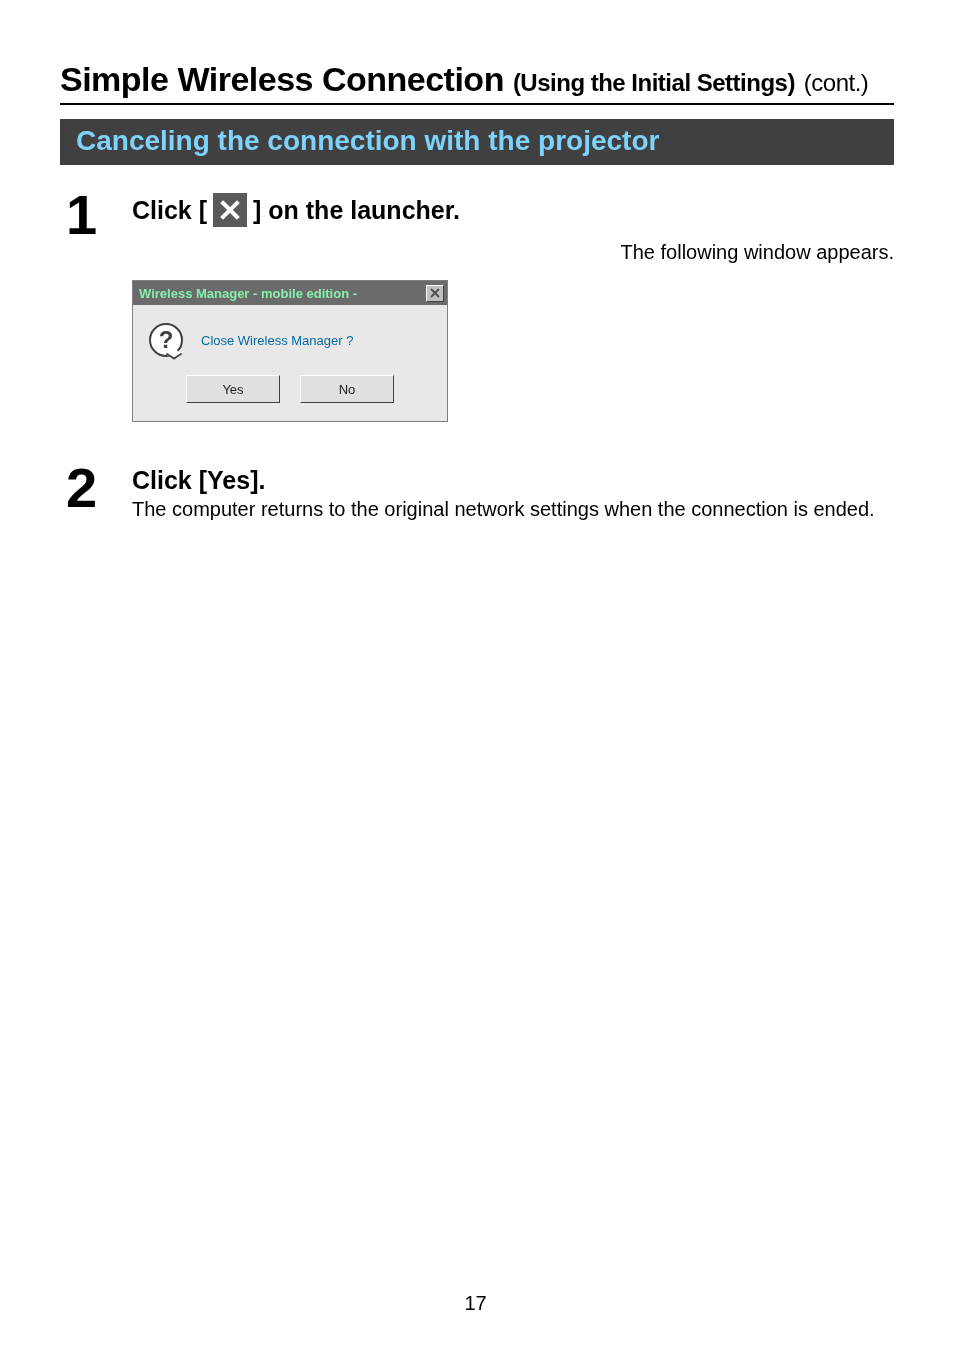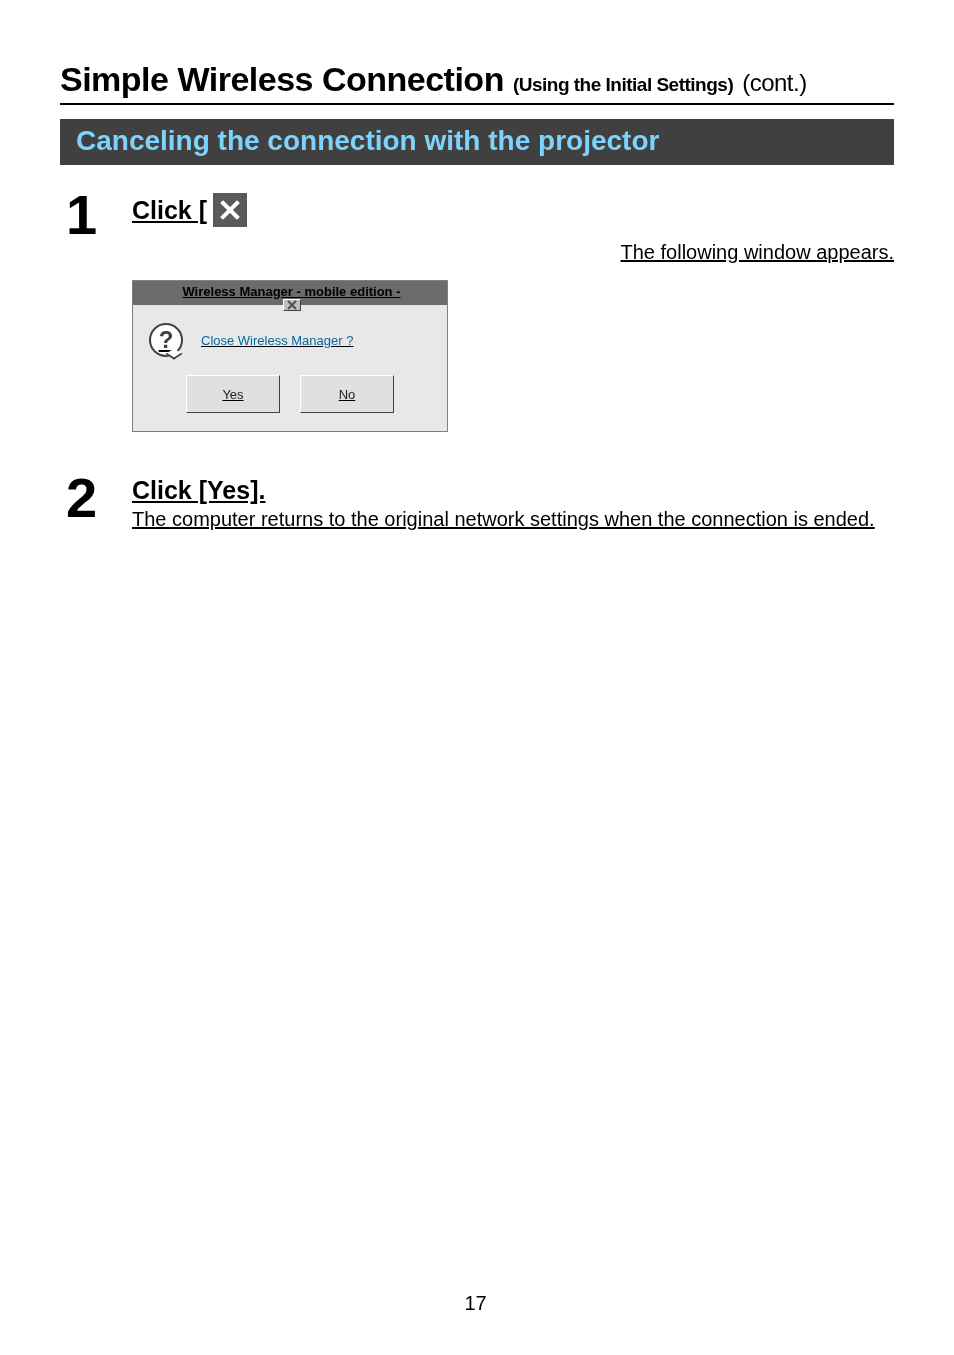"(Using the Initial Settings)" .page-title .sub { font-size: 19px -> 24px }
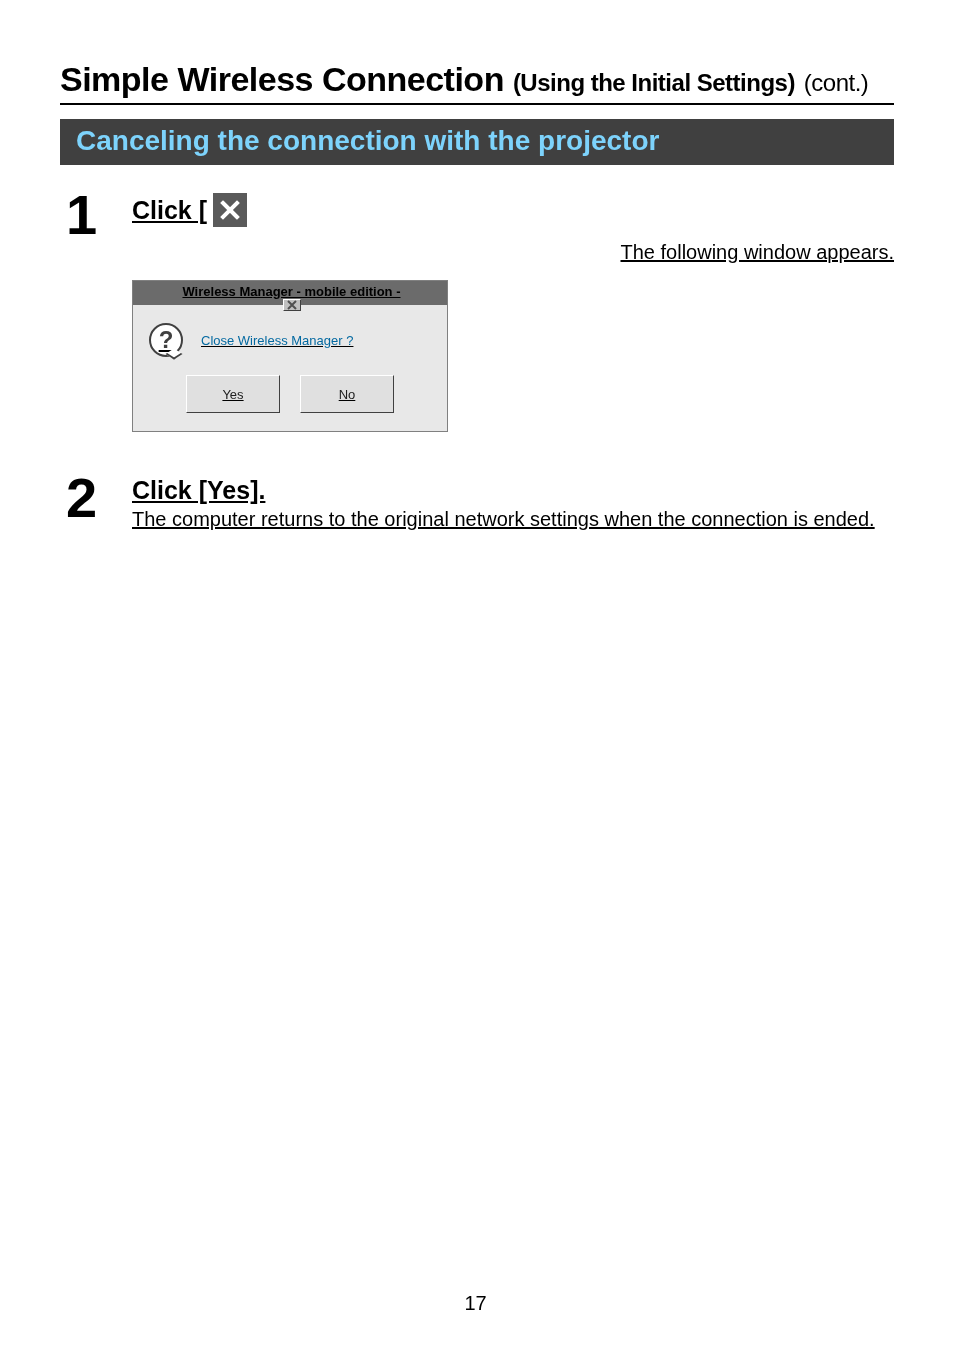"Click [" .step-body { text-decoration: underline -> none }
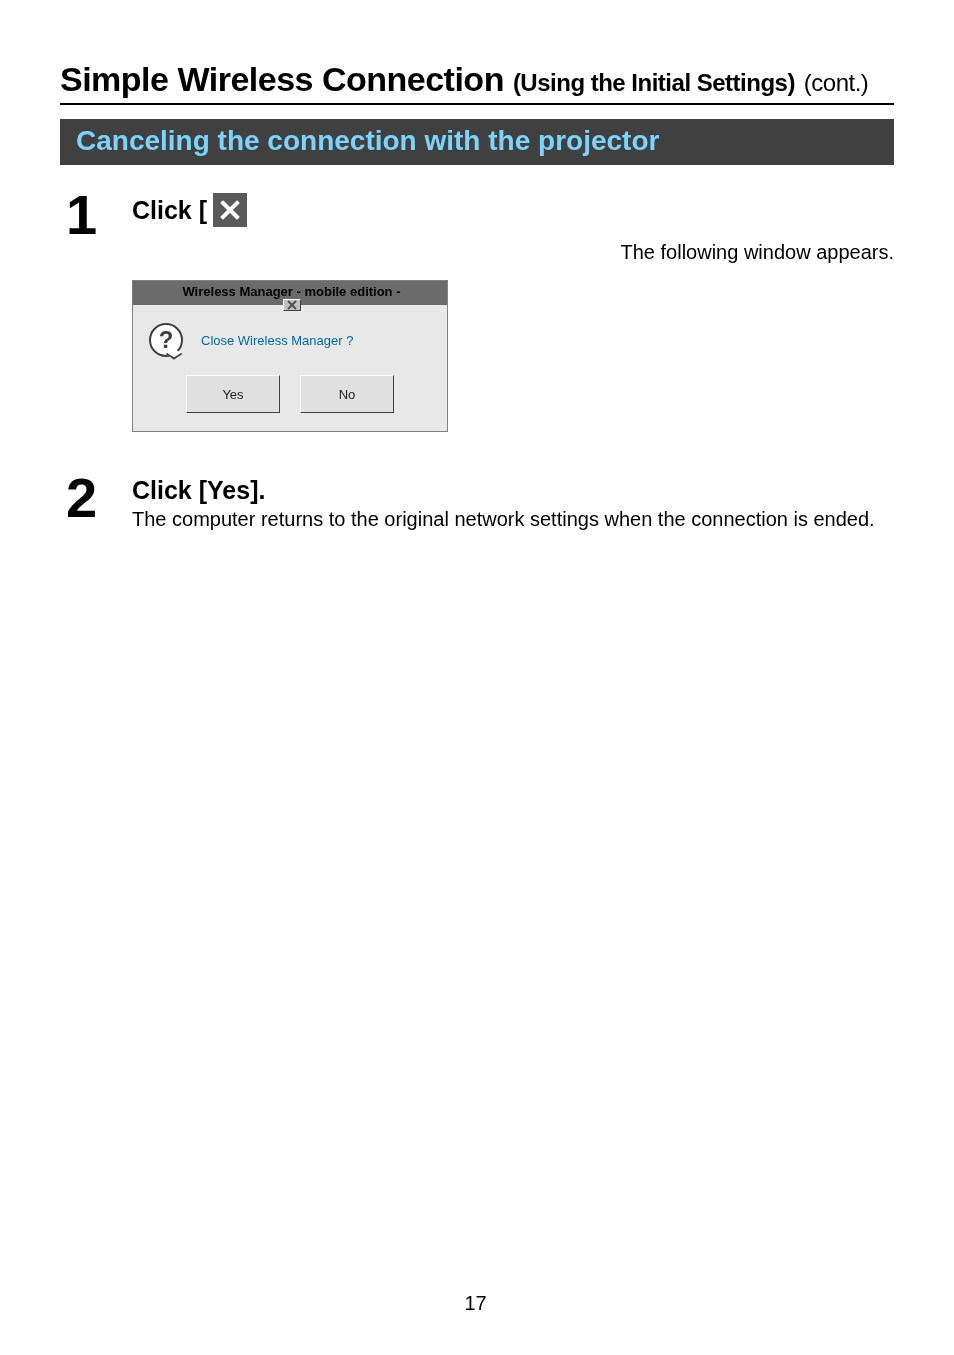"] on the launcher." span { html: none -> <span>] on the launcher.</span> }
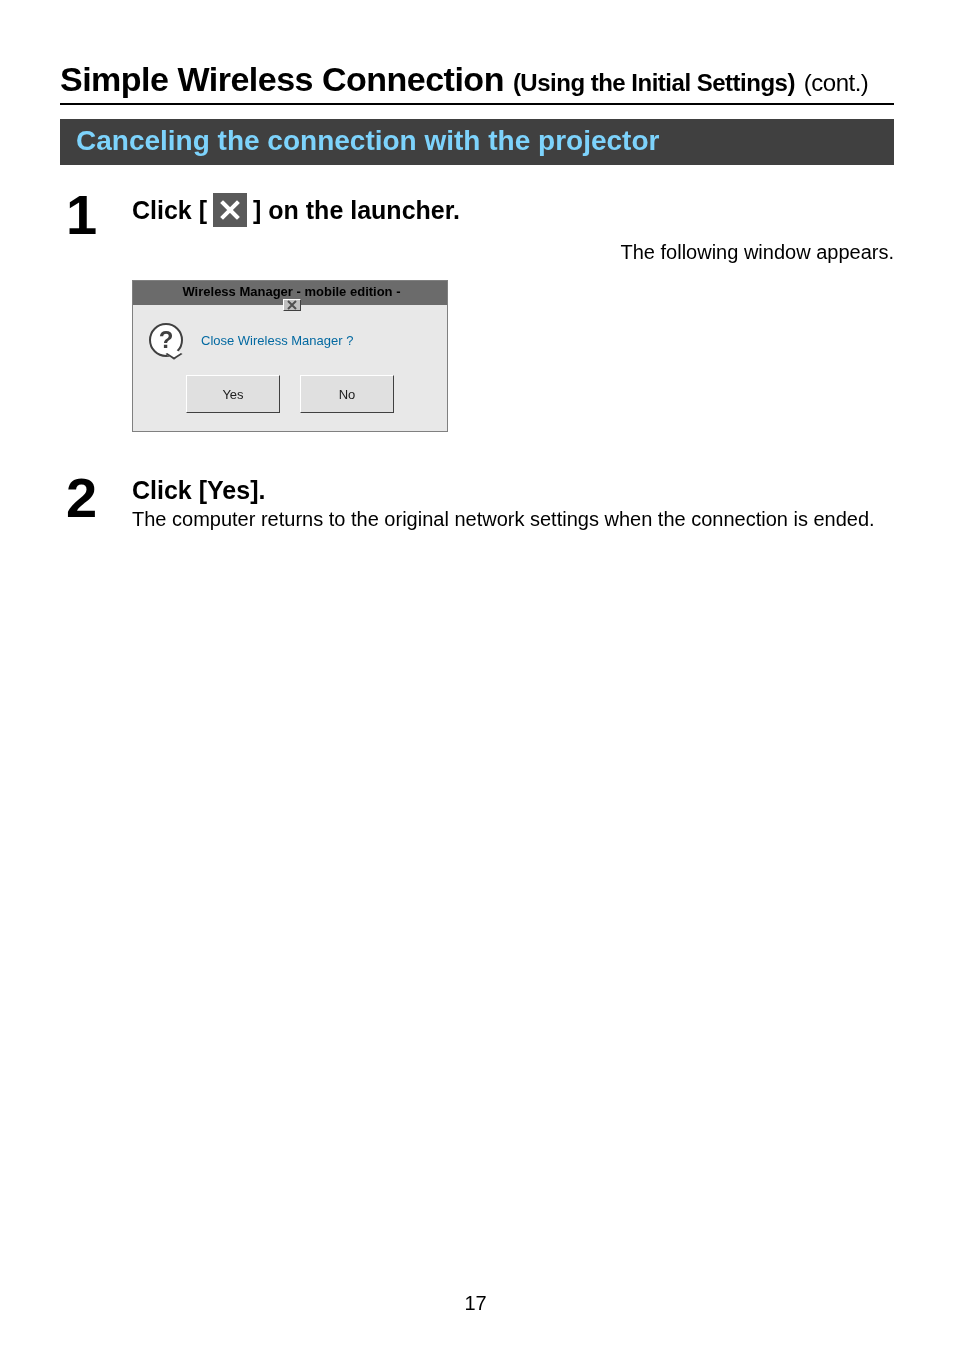"Wireless Manager - mobile edition" .dialog-titlebar { color: #000000 -> #86efac; flex-direction: column -> none }
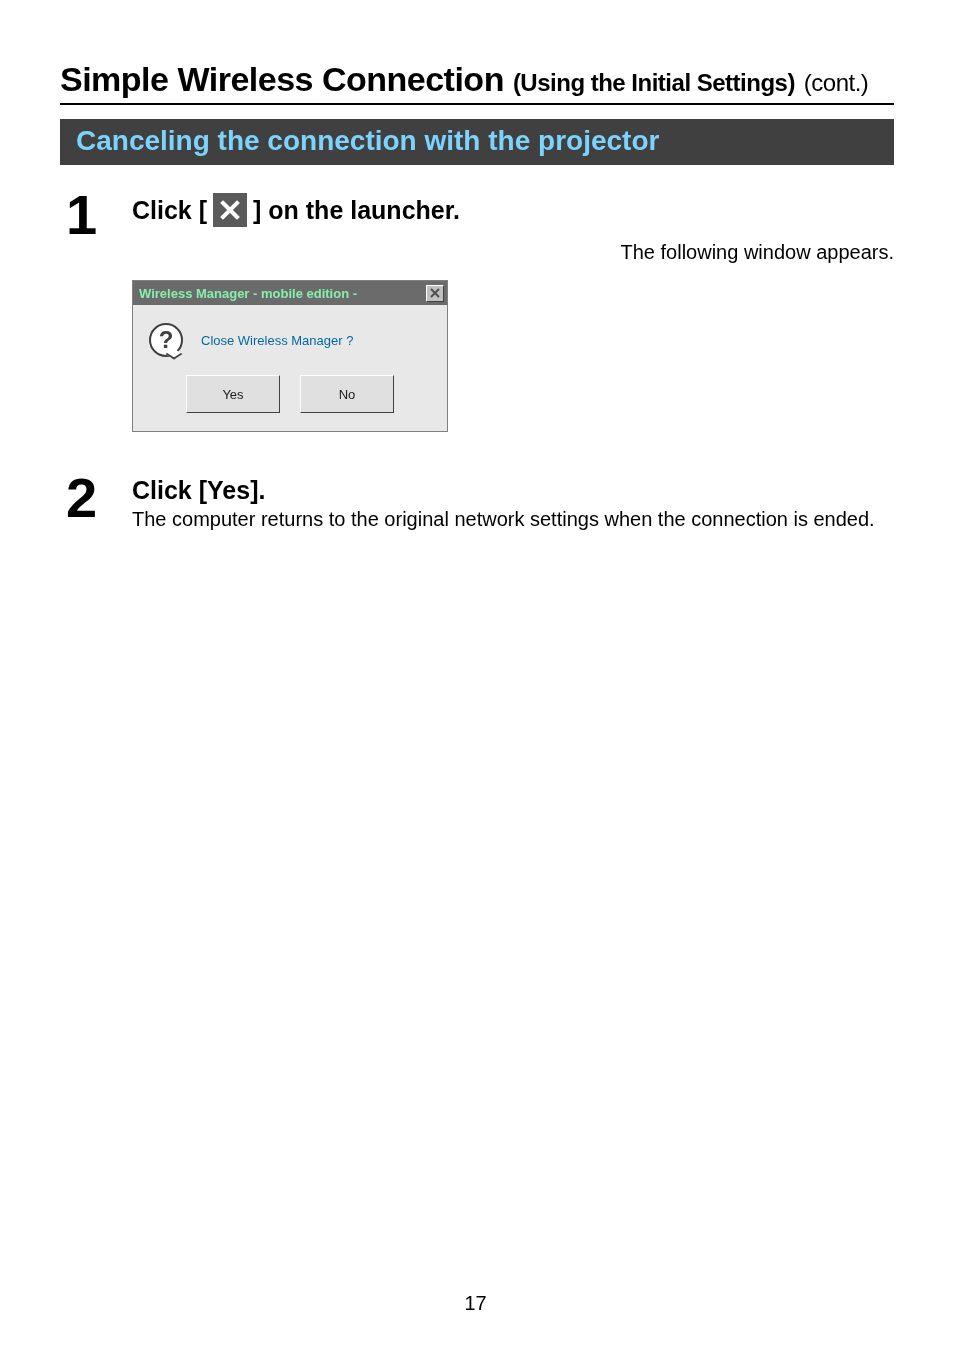"Yes" .win-btn { height: 38px -> 28px }
